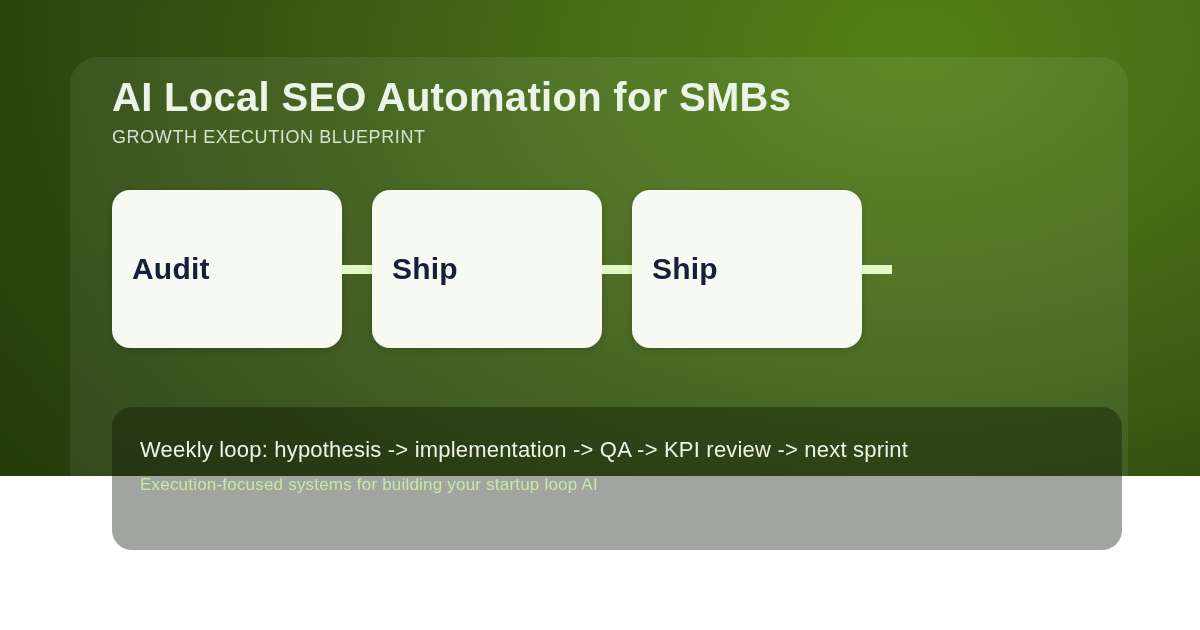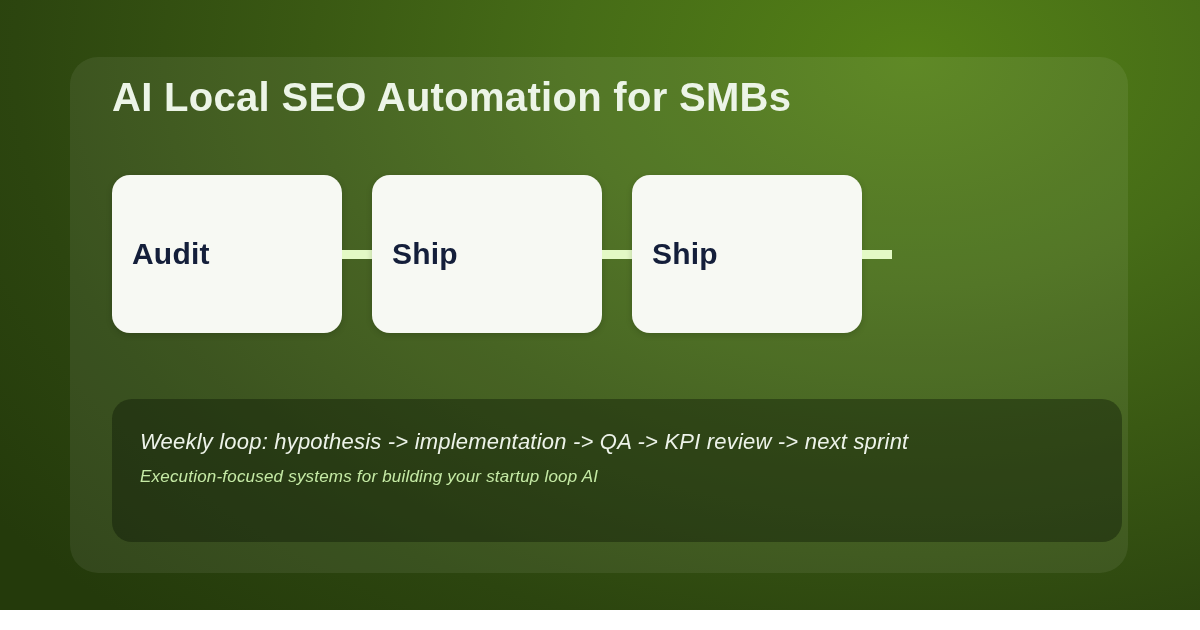"AI Local SEO Automation for" .canvas { height: 610px -> 476px }
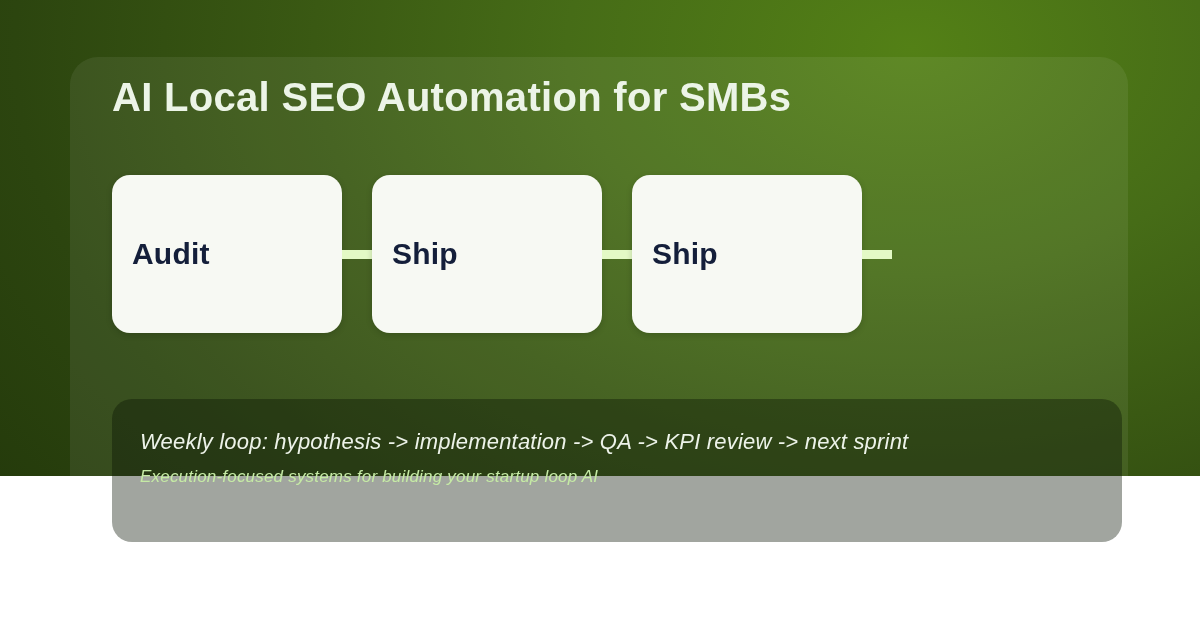"GROWTH EXECUTION BLUEPRINT" div.page-subtitle { html: none -> <div>GROWTH EXECUTION BLUEPRINT</div> }
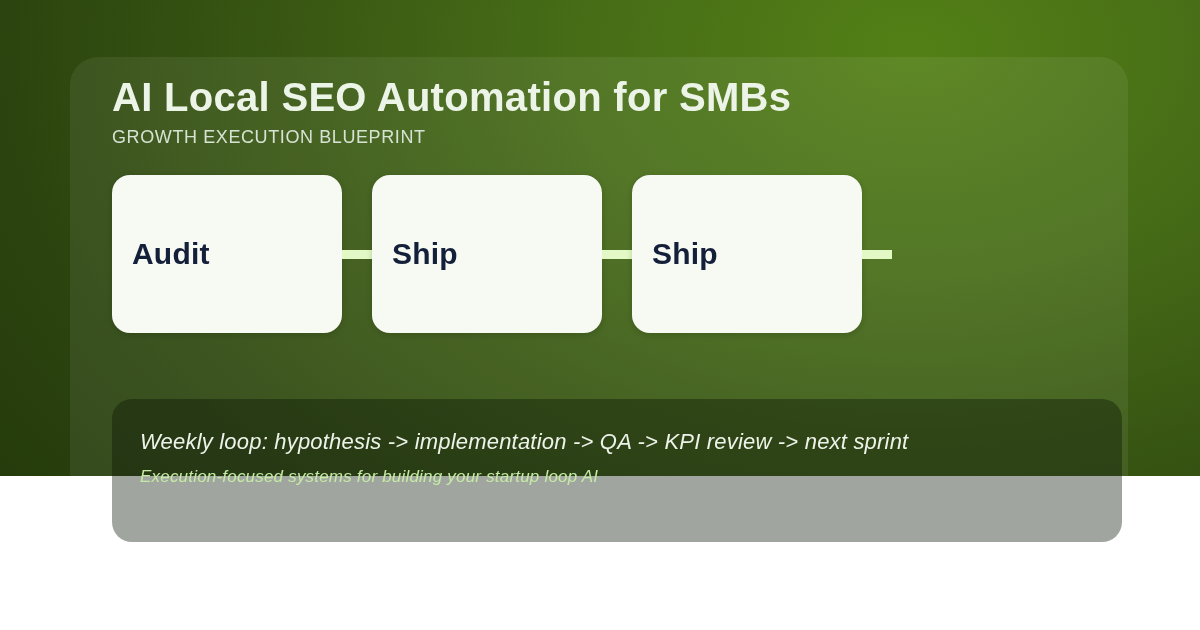"Audit" .flow { top: 118px -> 133px }
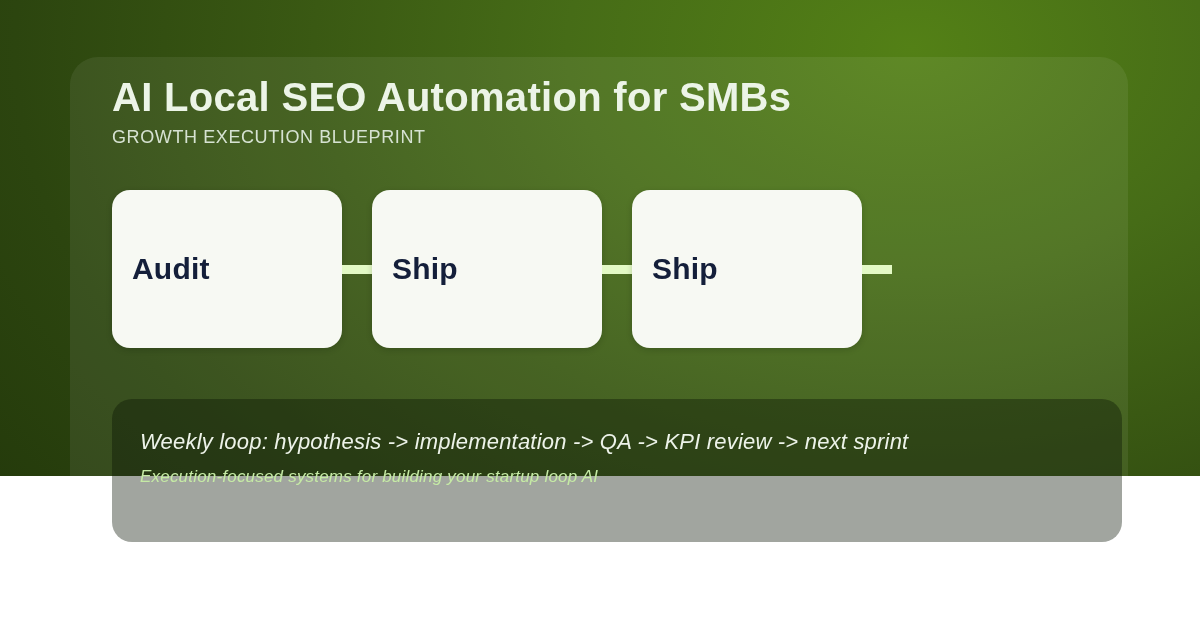"Weekly loop: hypothesis ->" .loop-box { font-style: italic -> none; top: 342px -> 350px }
